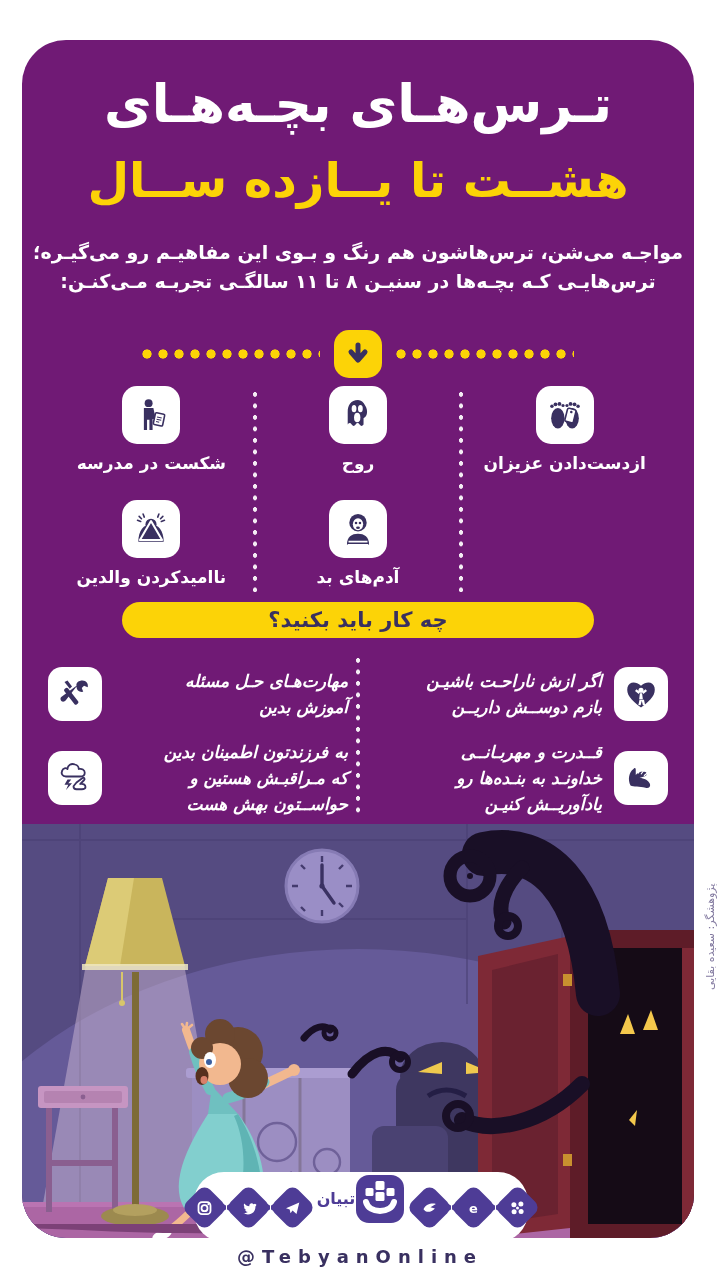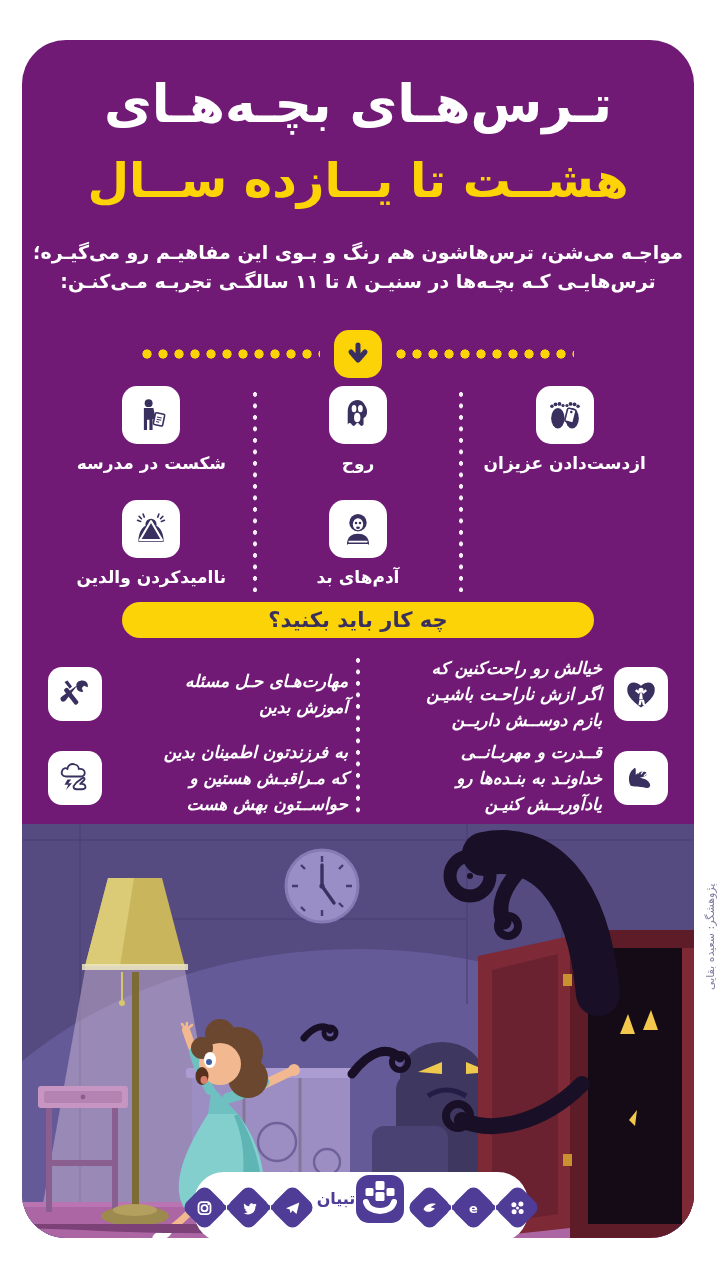"خیالش رو راحت‌کنین که" div { html: <div>خیالش رو راحت‌کنین که</div> -> none }
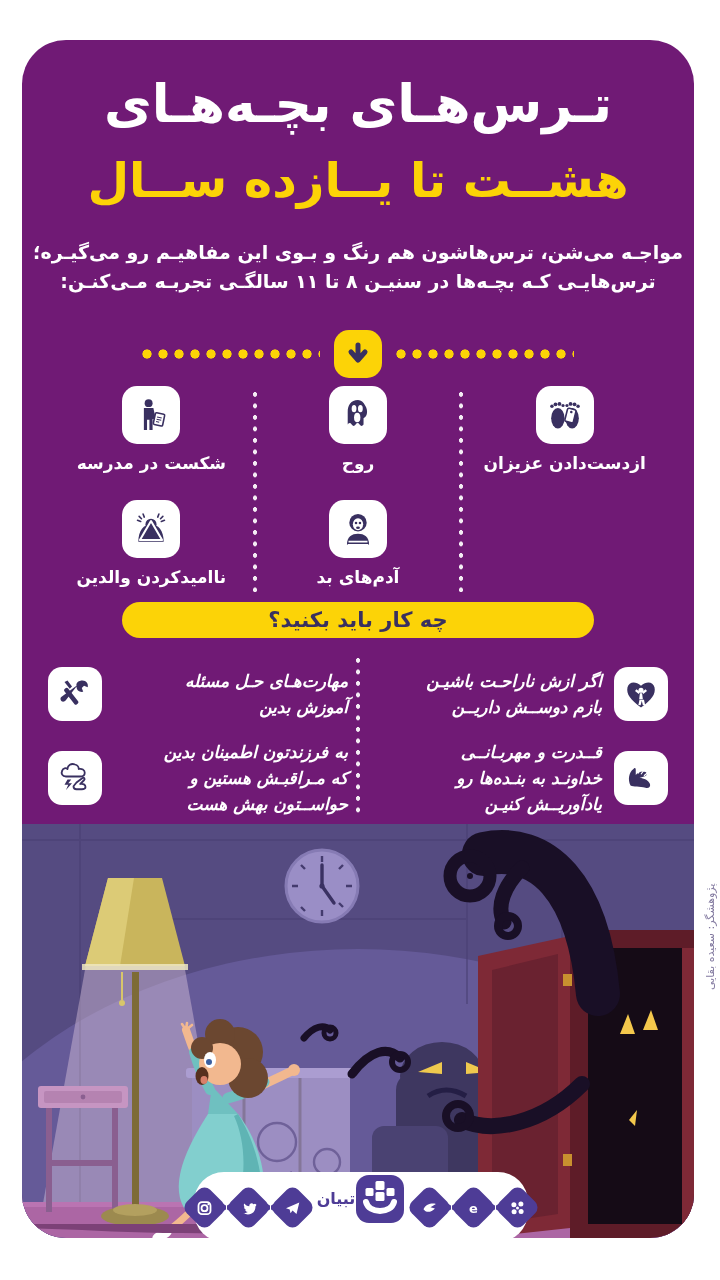"@TebyanOnline" div.handle { html: none -> <div>@TebyanOnline</div> }
